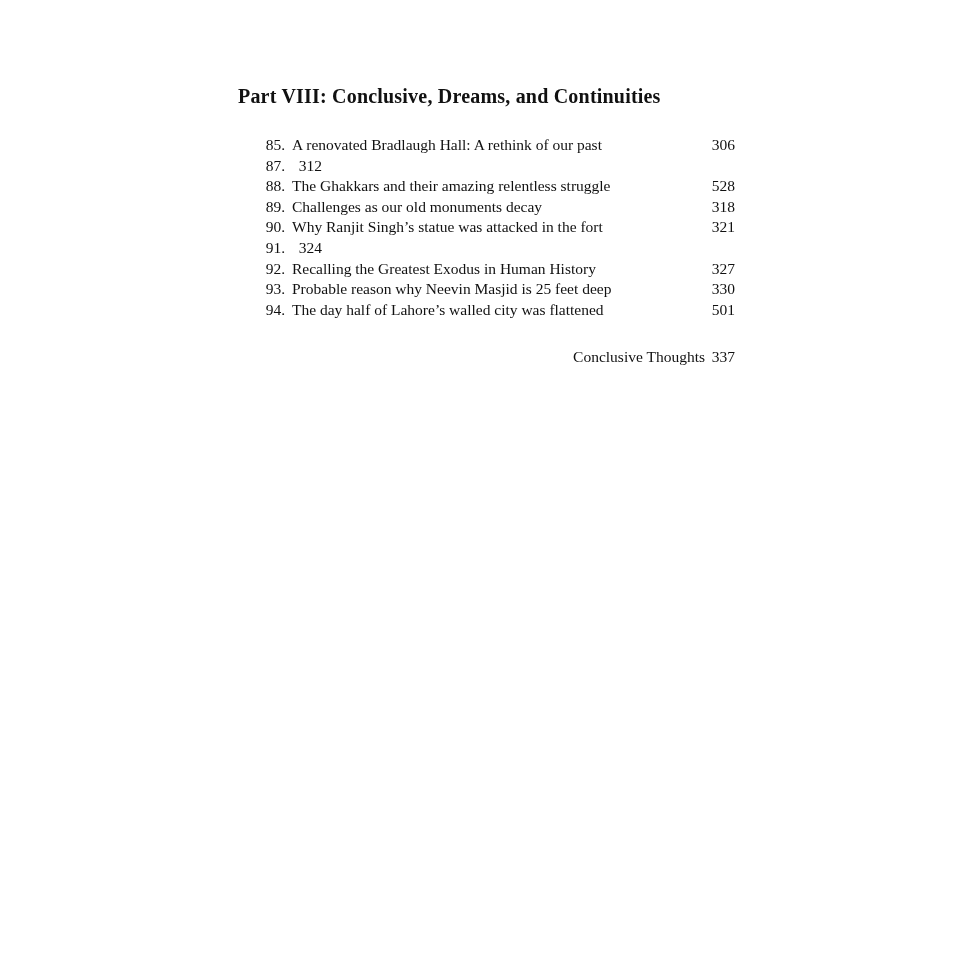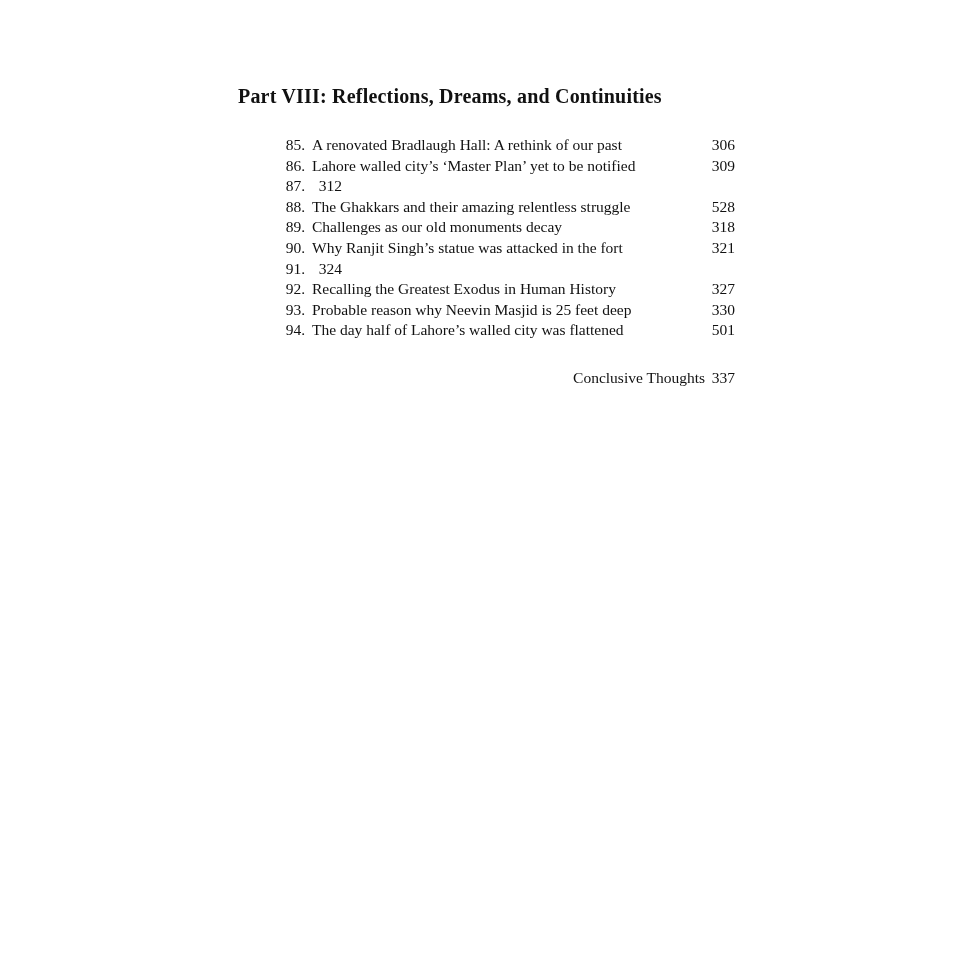"Part VIII: Reflections, Dreams, and" h1.part-heading { text: Reflections -> Conclusive }
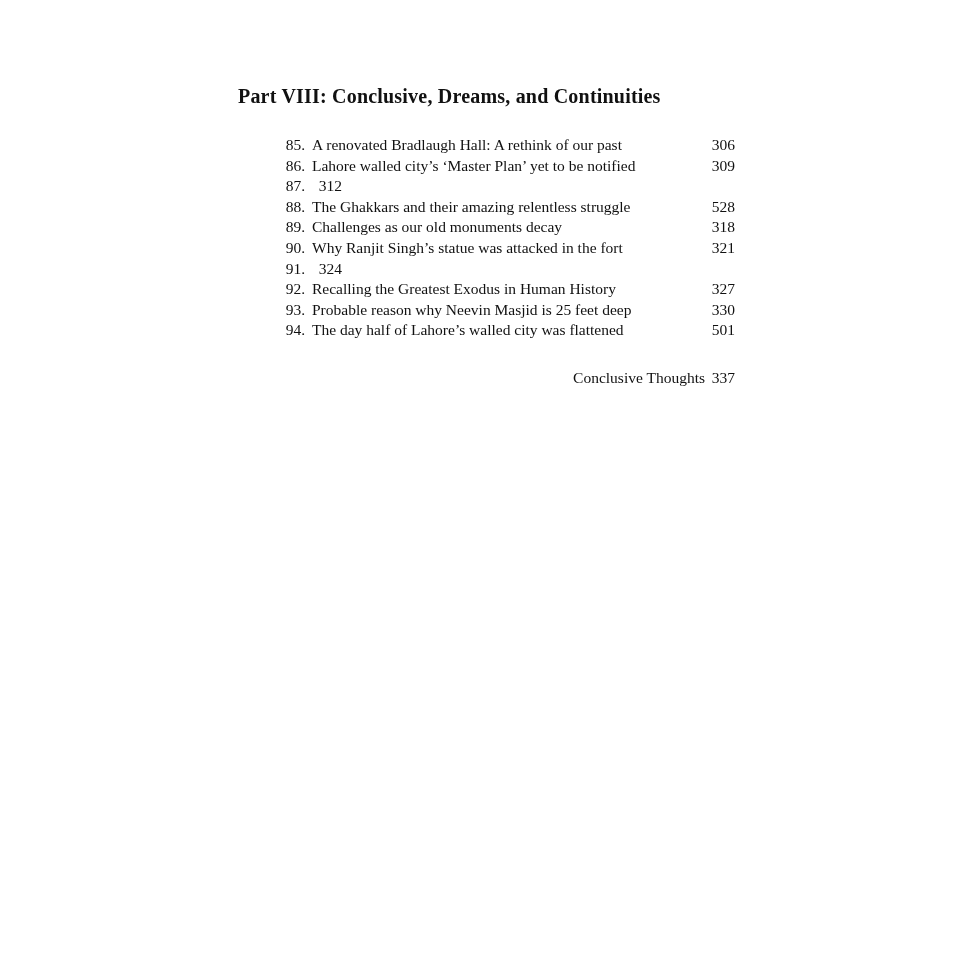"85." .row { margin-left: 20px -> none }
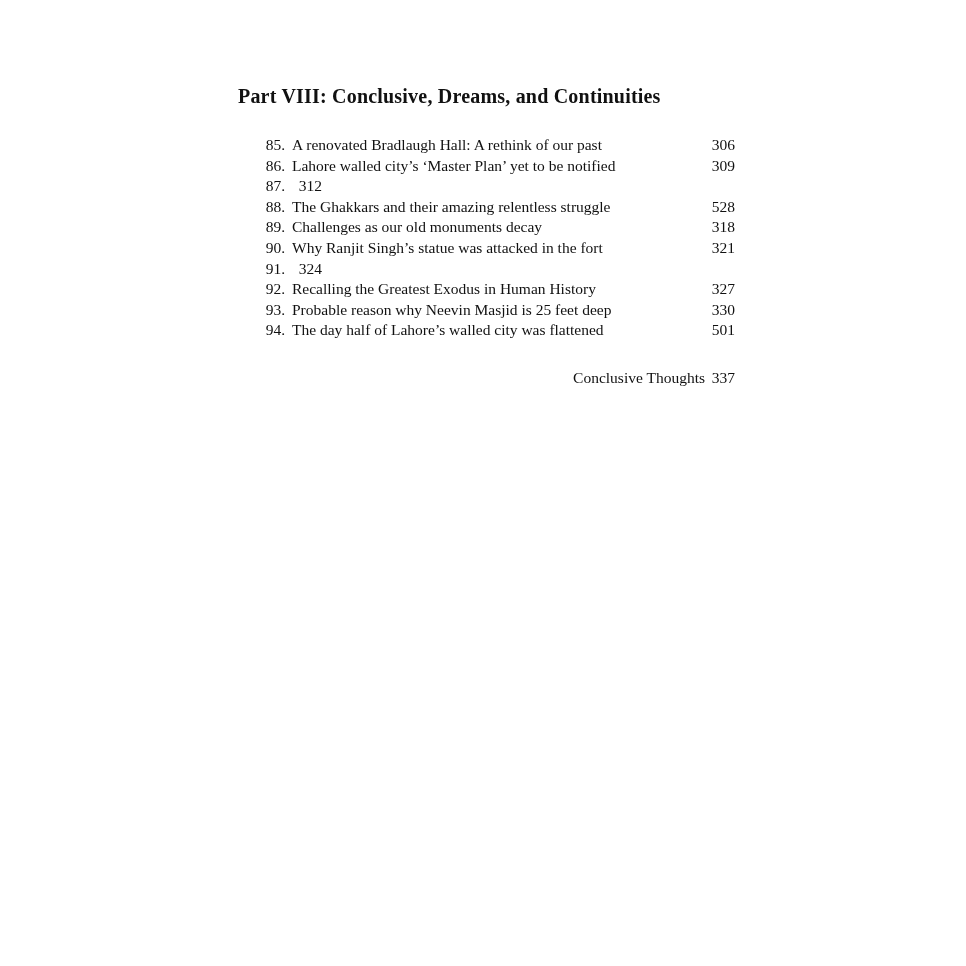"86." div.row { html: <div> <span>86.</span> <span>Lahore walled city’s ‘Master Plan’ yet to be notified</span> <span>309</span> </div> -> none }
